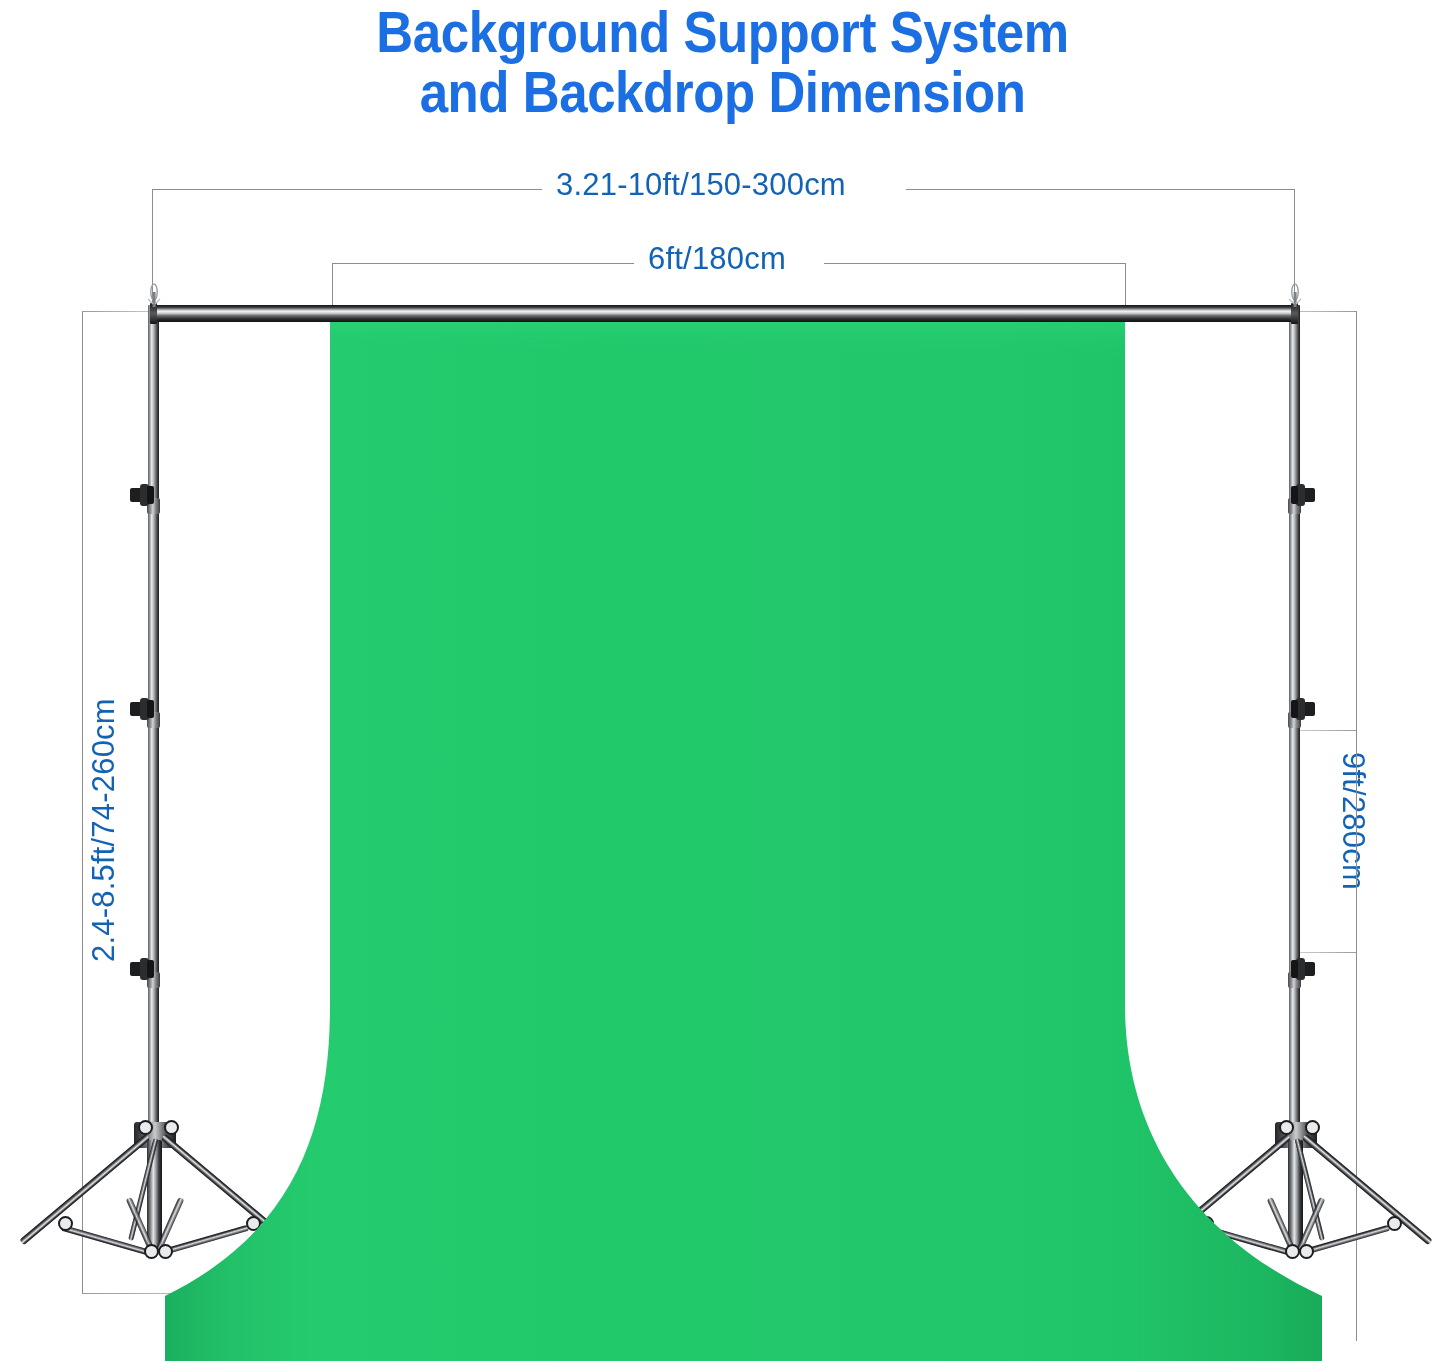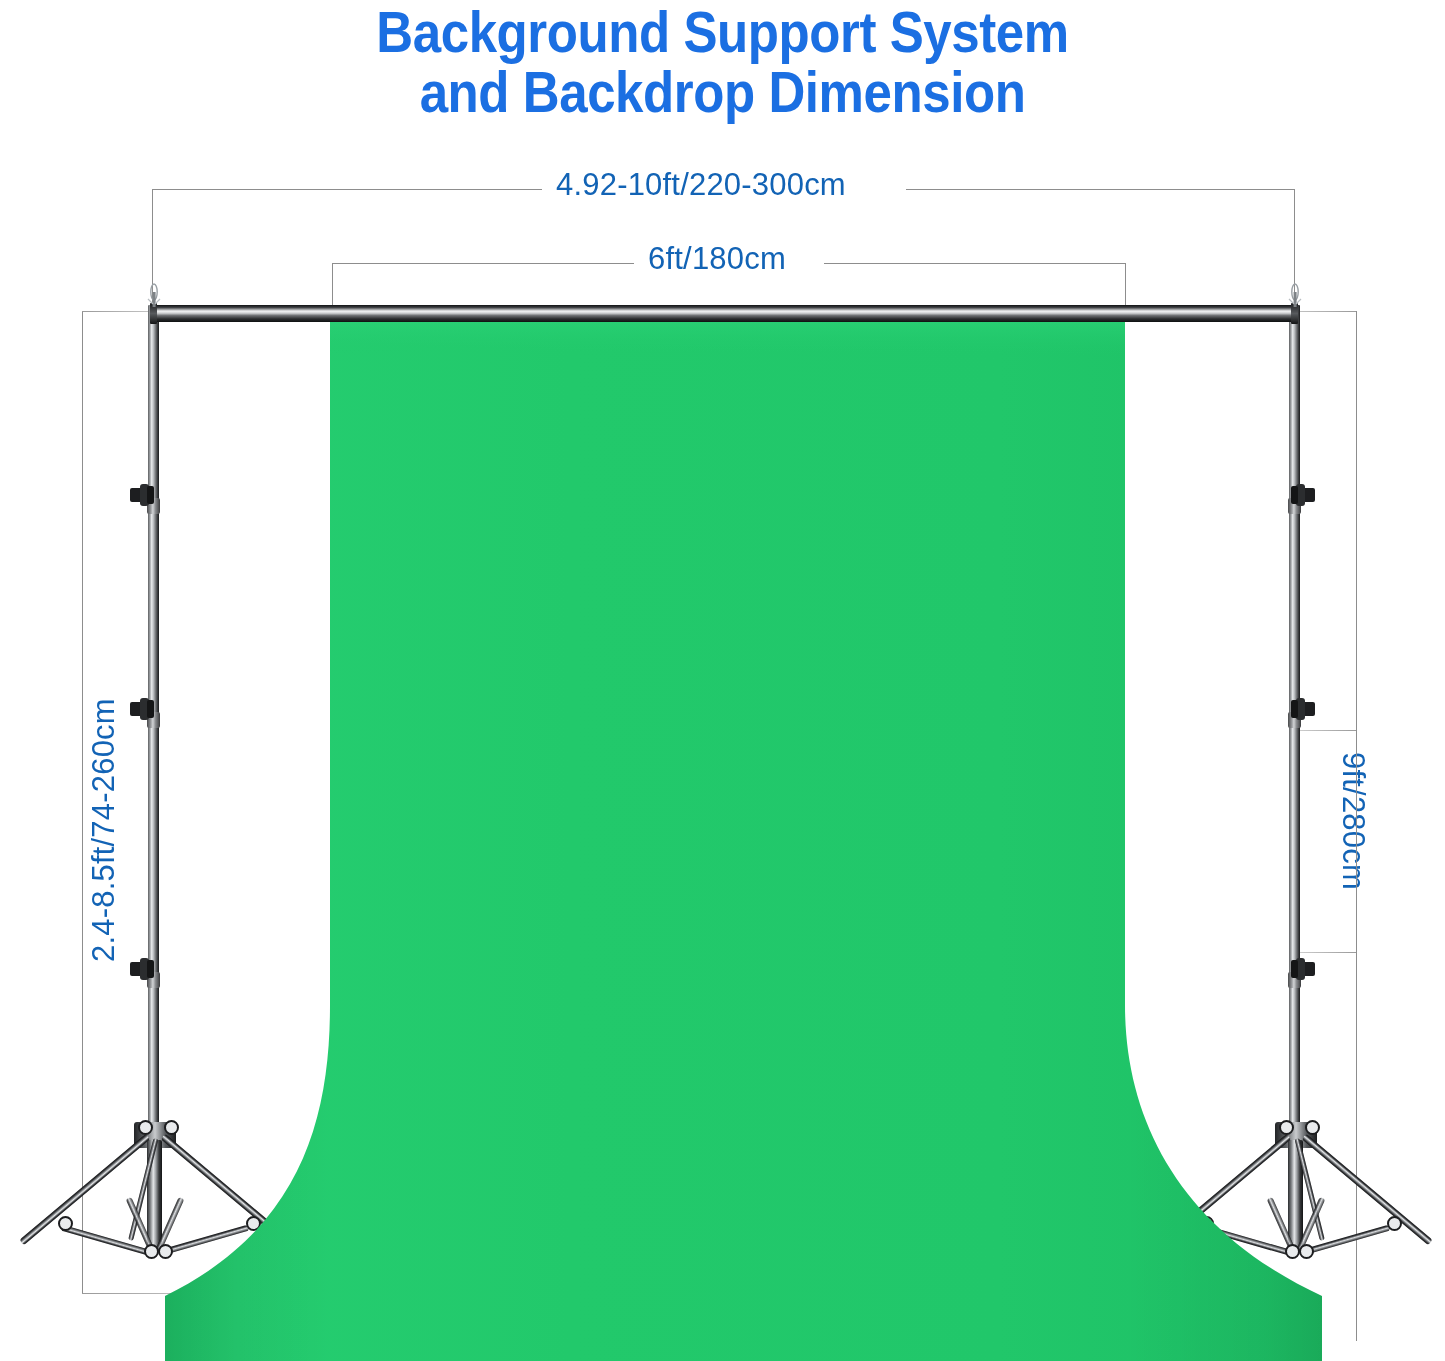"4.92-10ft/220-300cm" div.dimtext { text: 4.92-10ft/220-300cm -> 3.21-10ft/150-300cm }
